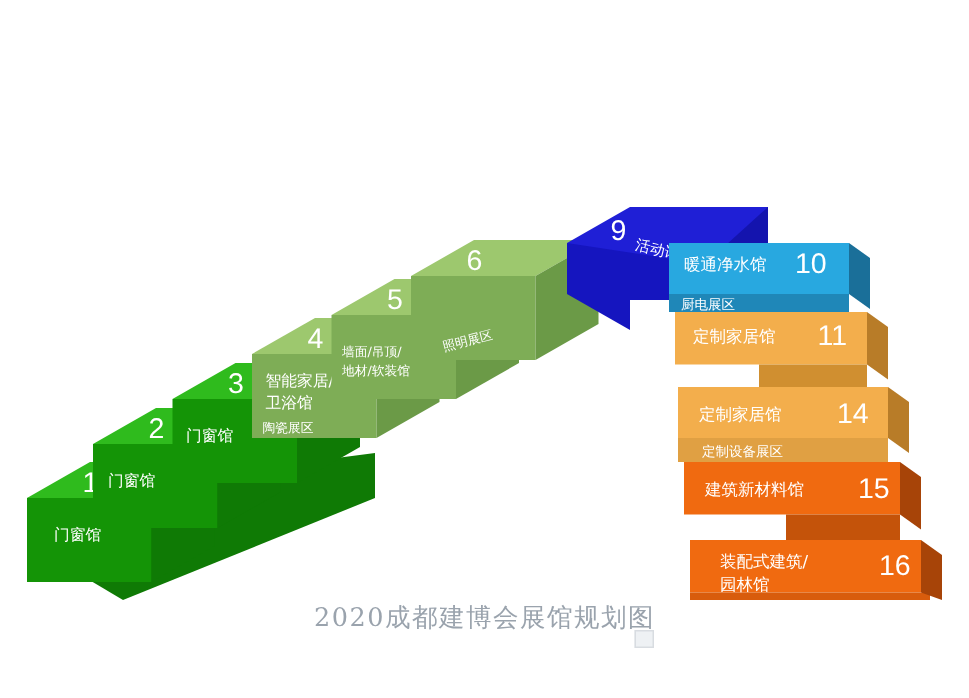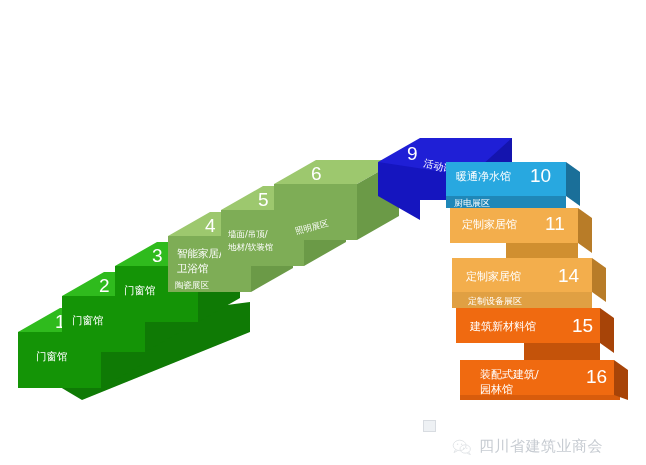"2020成都建博会展馆规划图" div.caption { html: none -> <div>2020成都建博会展馆规划图</div> }
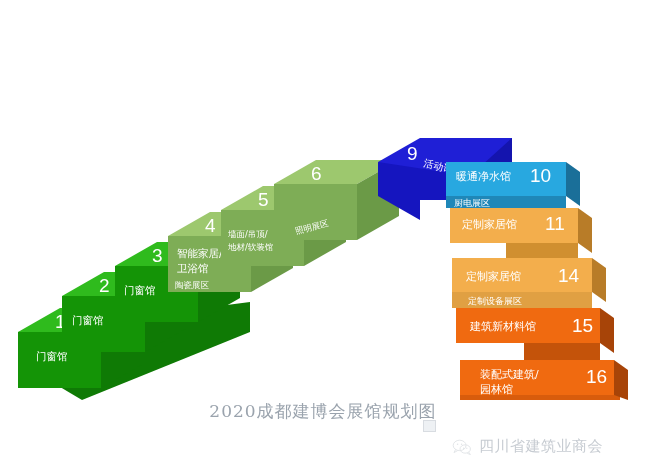"四川省建筑业商会" div.footer { html: <div> <svg> <ellipse></ellipse> <path></path> <circle></circle> <circle></circle> <ellipse></ellipse> <path></path> <circle></circle> <circle></circle> </svg> <span>四川省建筑业商会</span> </div> -> none }
